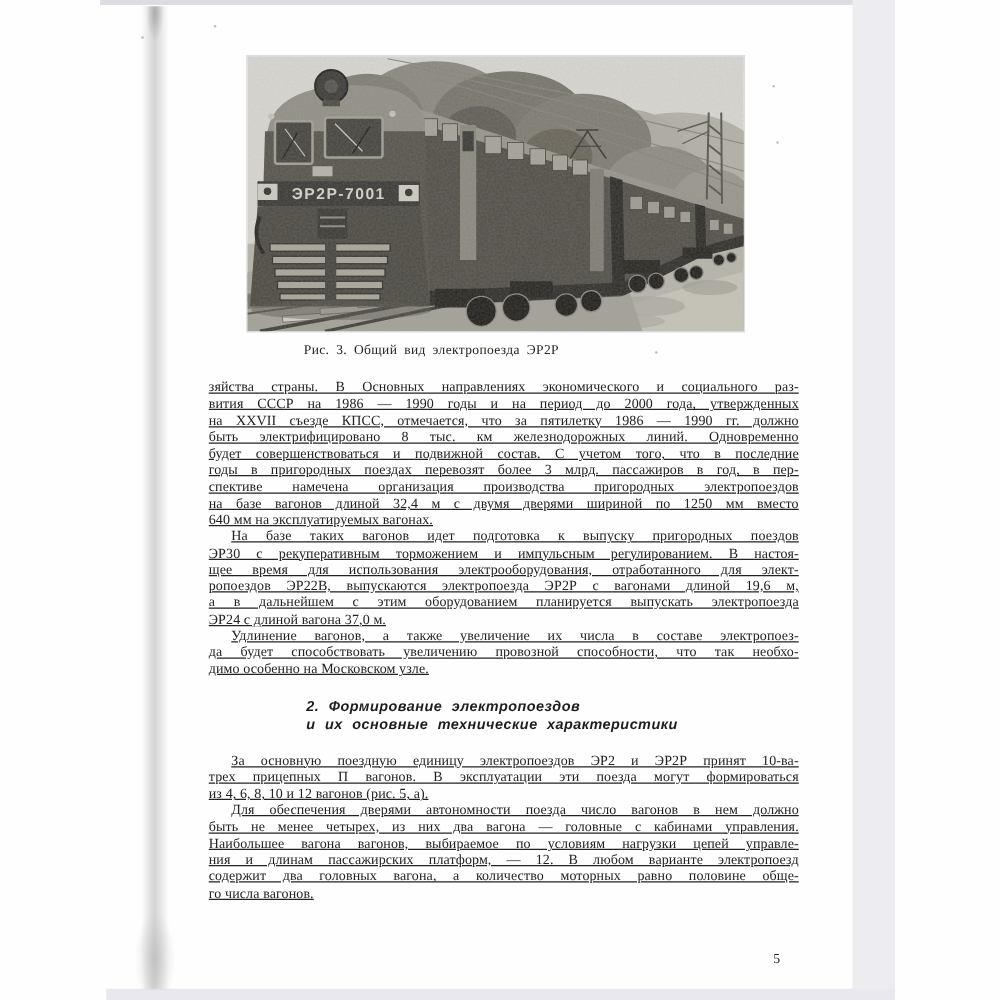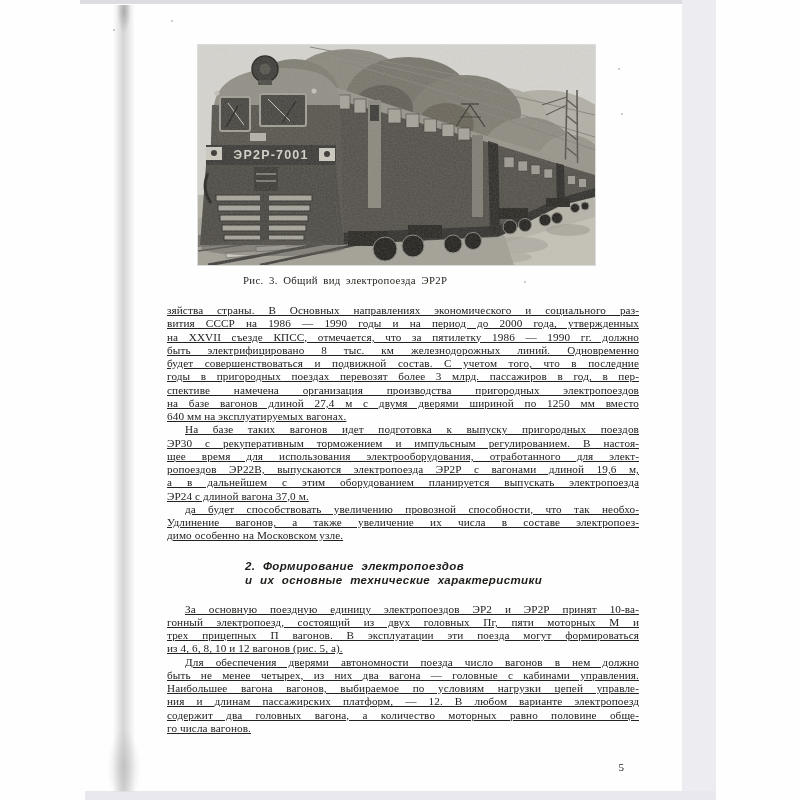"на базе вагонов длиной 27,4" div.jline { text: 27,4 -> 32,4 }
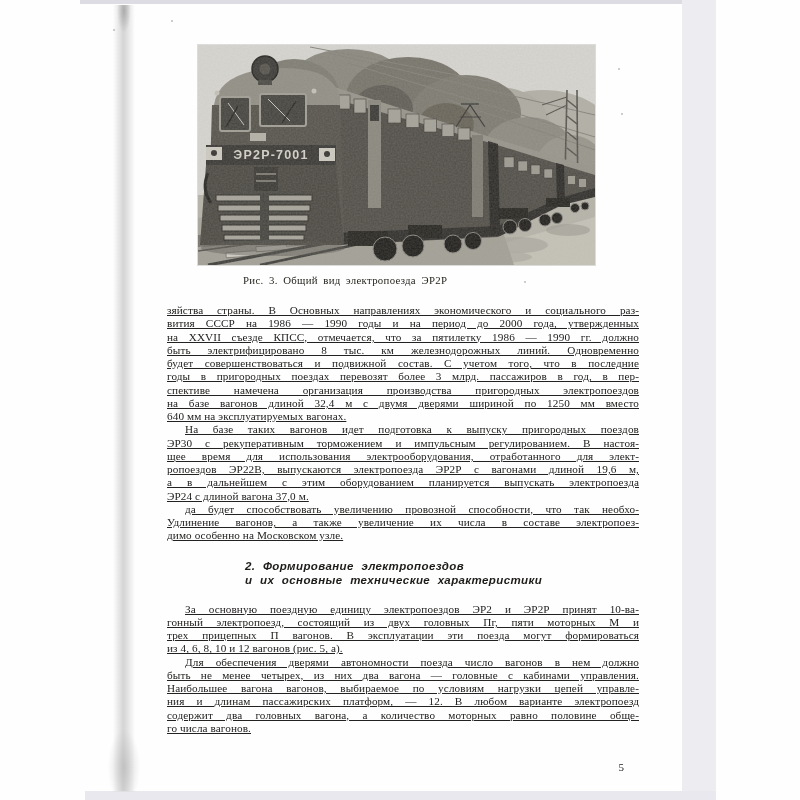"да будет способствовать увеличению" div.jline { order: before "Удлинение вагонов, а также увеличение" -> after "Удлинение вагонов, а также увеличение" }
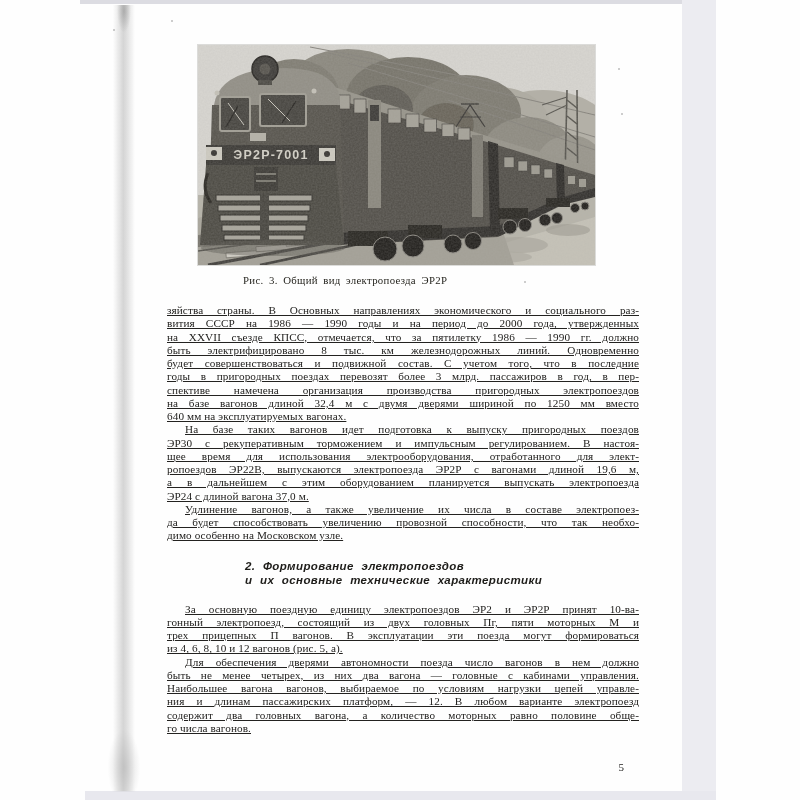"гонный электропоезд, состоящий из двух" div.jline { html: <div>гонный электропоезд, состоящий из двух головных Пг, пяти моторных М и</div> -> none }
